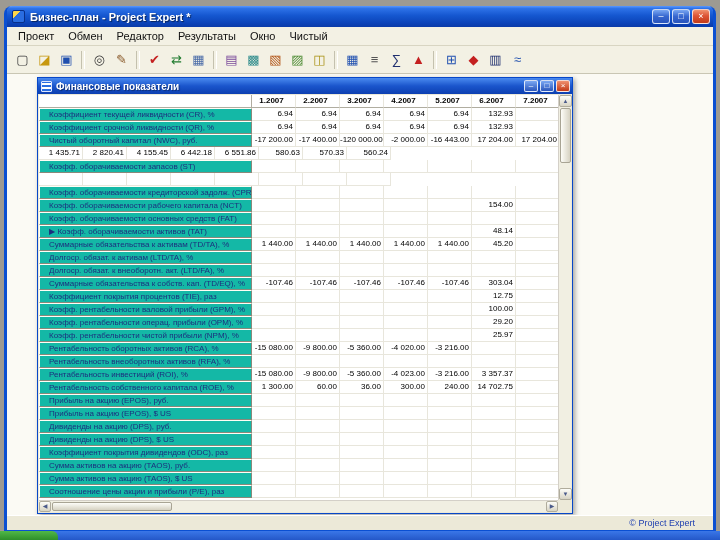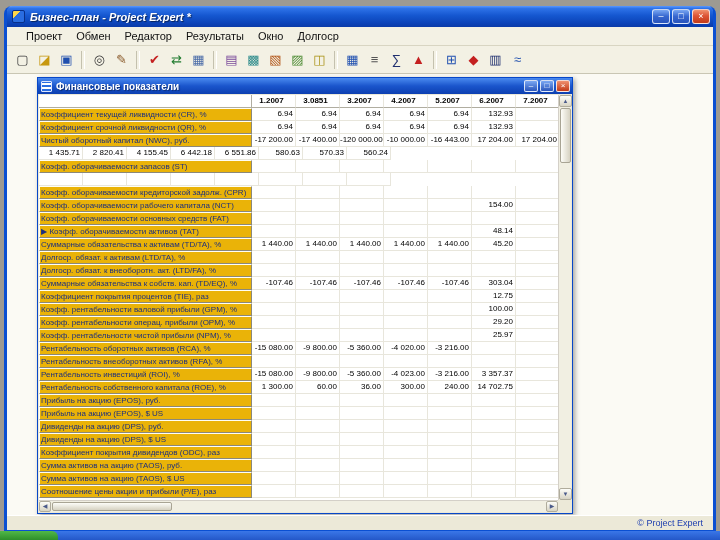"Бизнес-план - Project Expert *" .title-text { font-style: italic -> none }
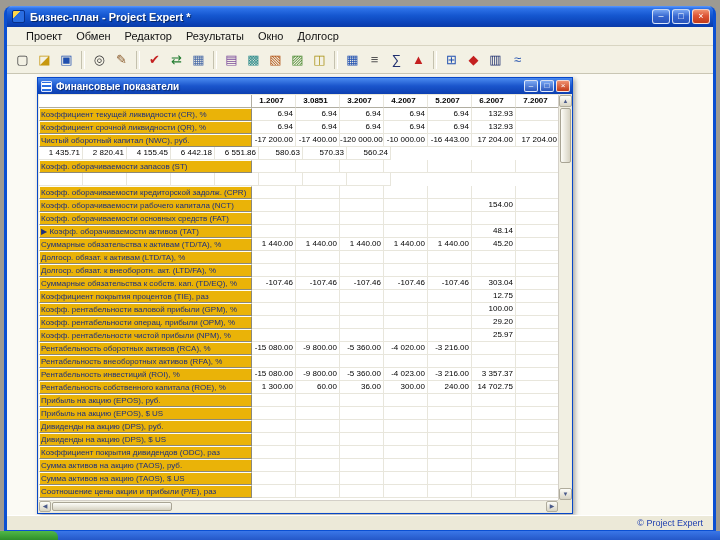"Проект" .menubar { padding-left: 12px -> 4px }
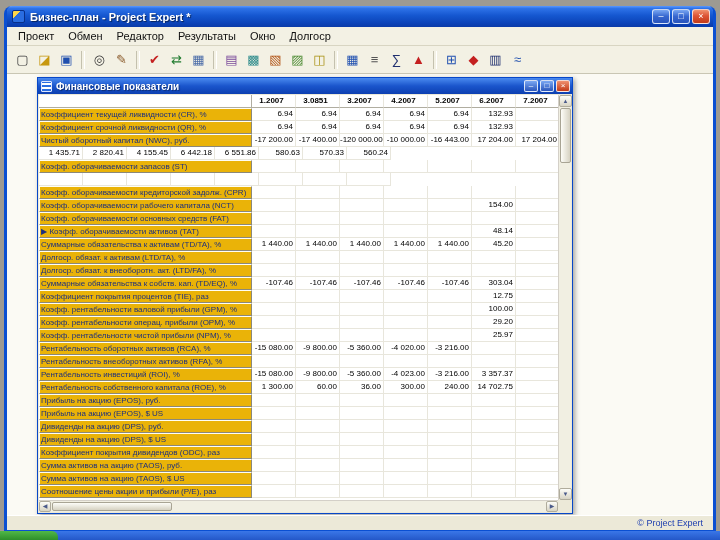"Долгоср" div.menu-item { text: Долгоср -> Чистый }
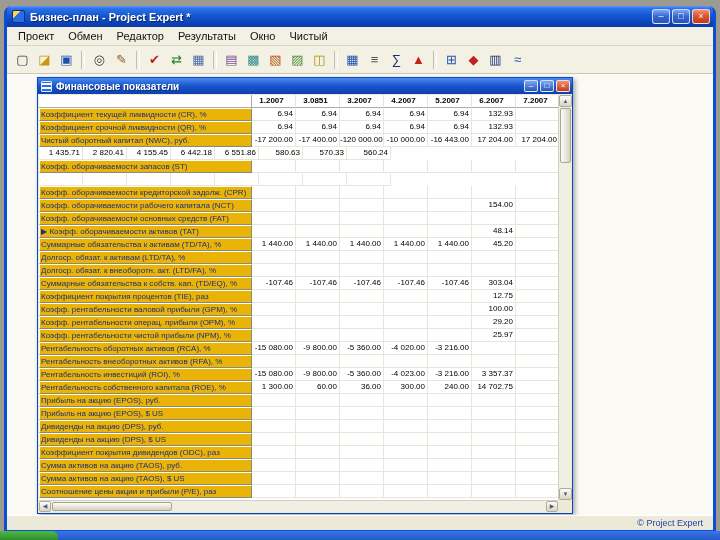"3.0851" div.cell { text: 3.0851 -> 2.2007 }
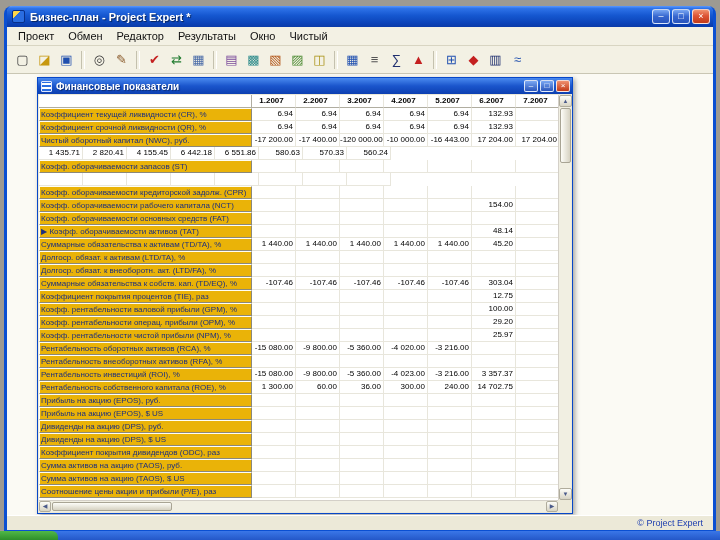"Коэффициент текущей ликвидности (CR), %" .rowhead { background: #eab308 -> #14b8a6; padding: 0 2px 0 1px -> 0 2px 0 9px }
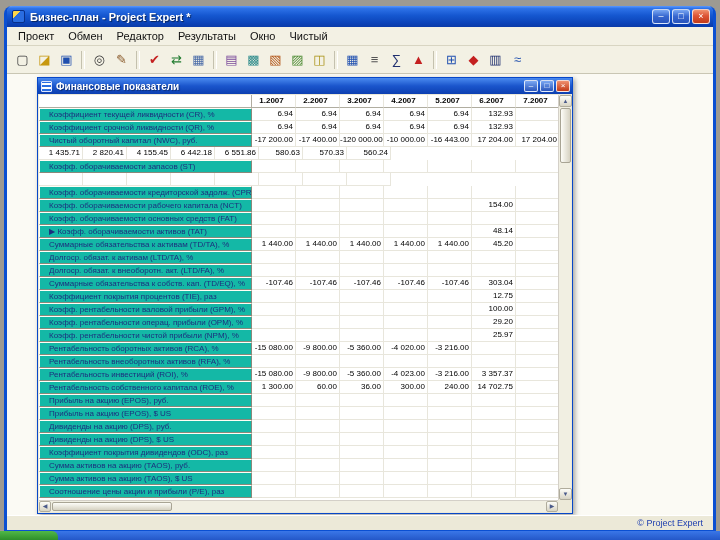"-10 000.00" div.cell { text: -10 000.00 -> -2 000.00 }
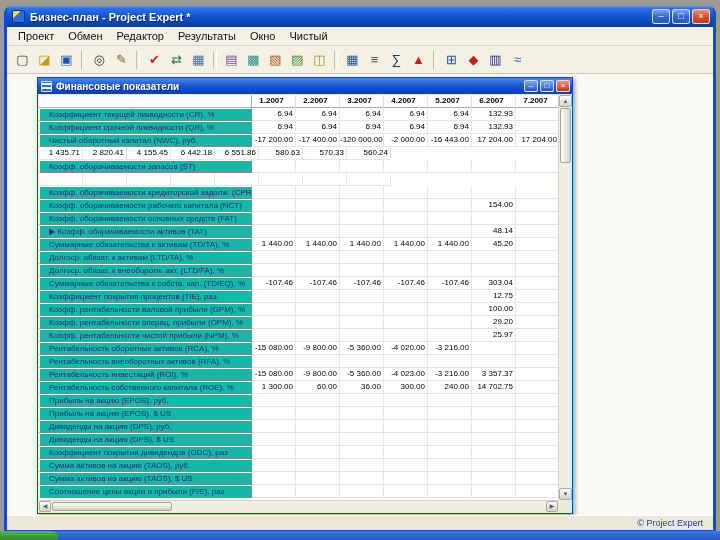"© Project Expert" .statusbar { padding-right: 10px -> 18px }
